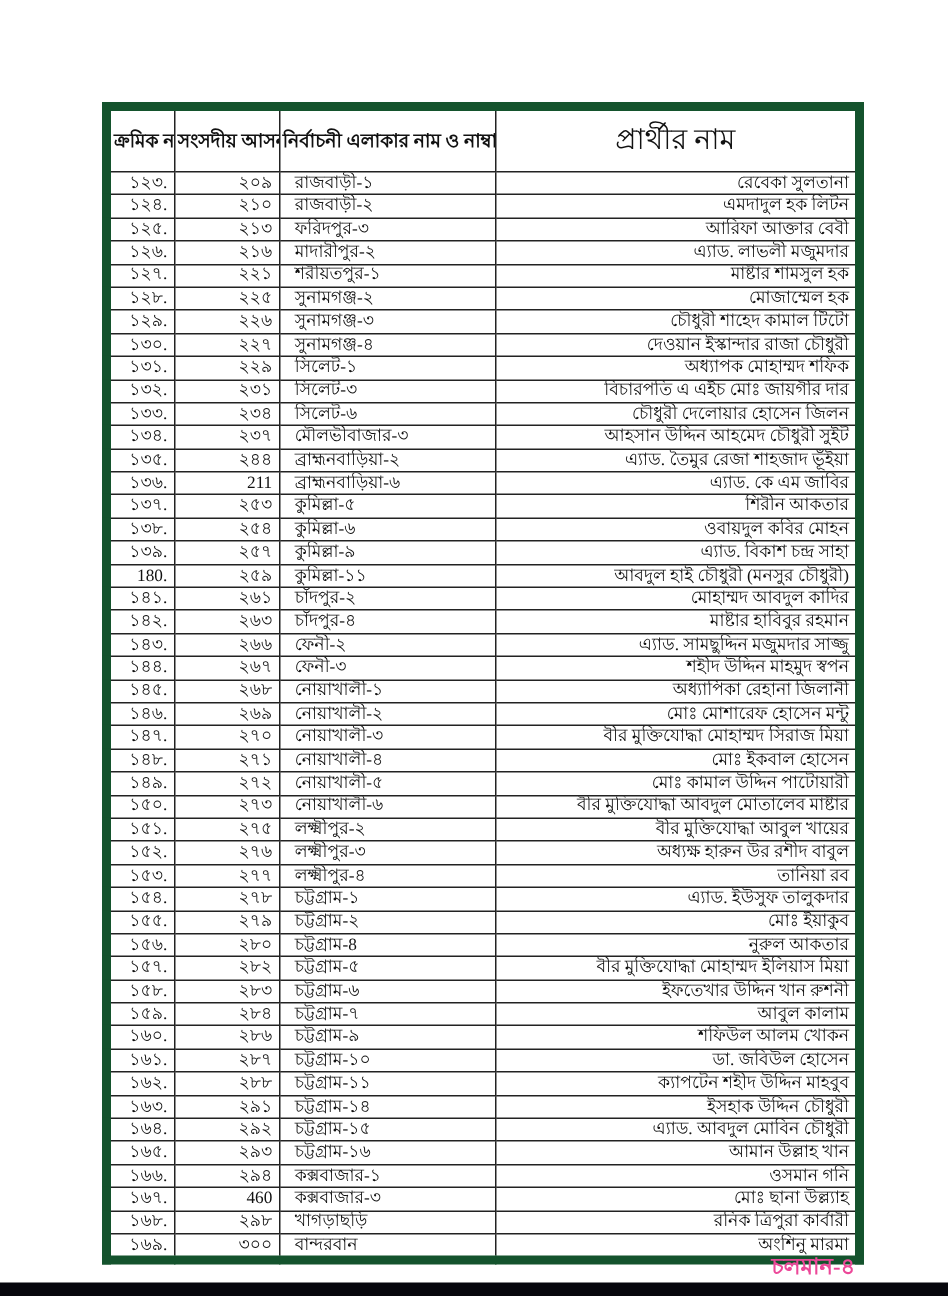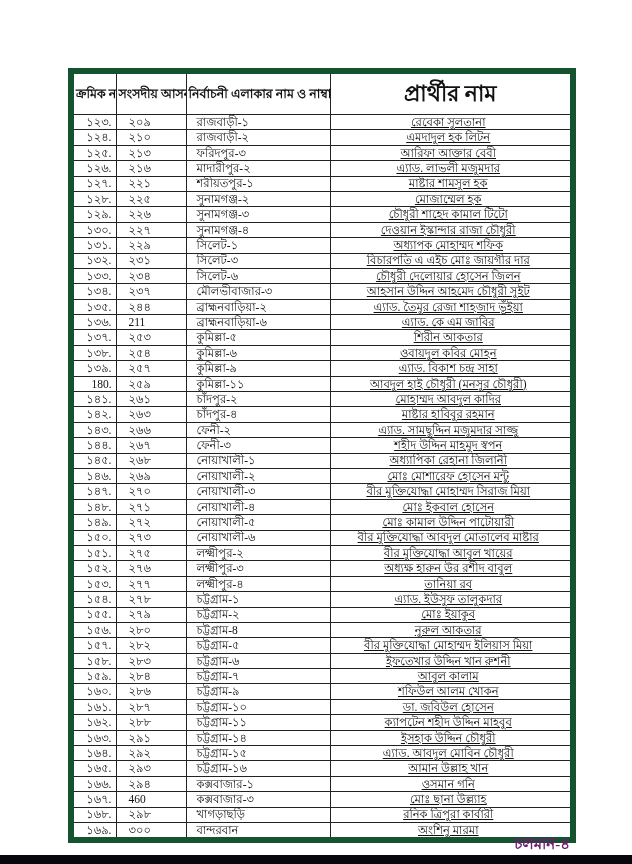"প্রার্থীর নাম" thead th.col-candidate { font-size: 22px -> 19px; font-weight: 700 -> 400 }
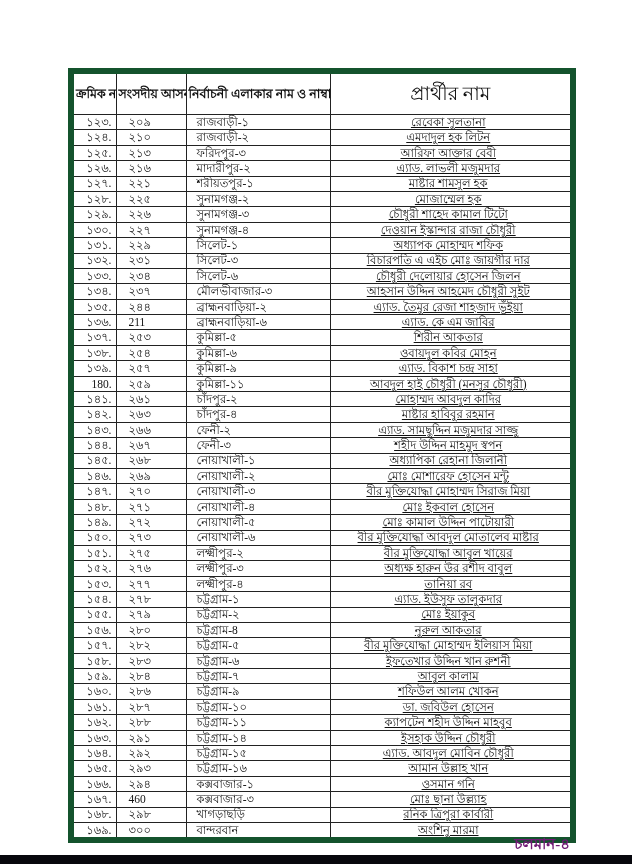"২০৯" td.col-seat { text-align: left -> right }
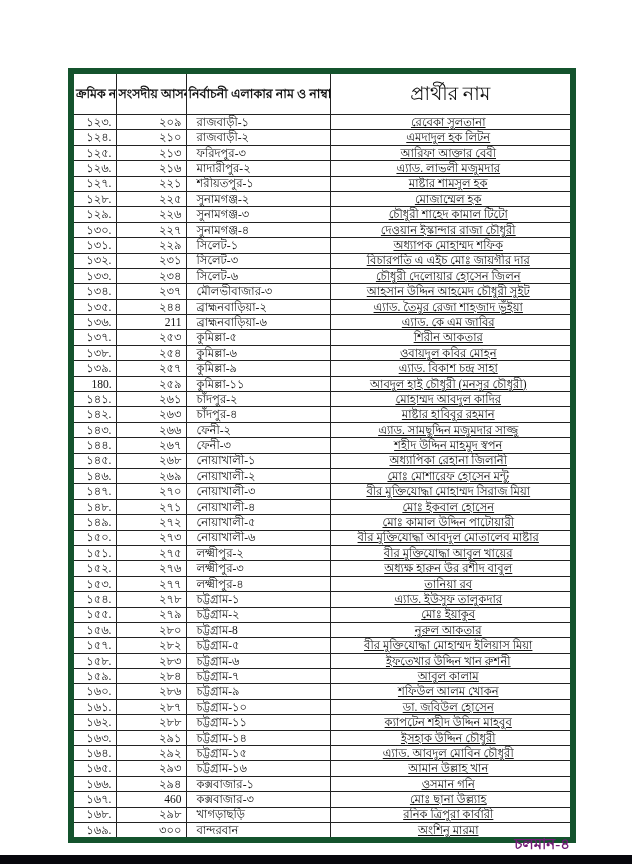"রেবেকা সুলতানা" td.col-candidate { text-align: center -> right; text-decoration: underline -> none }
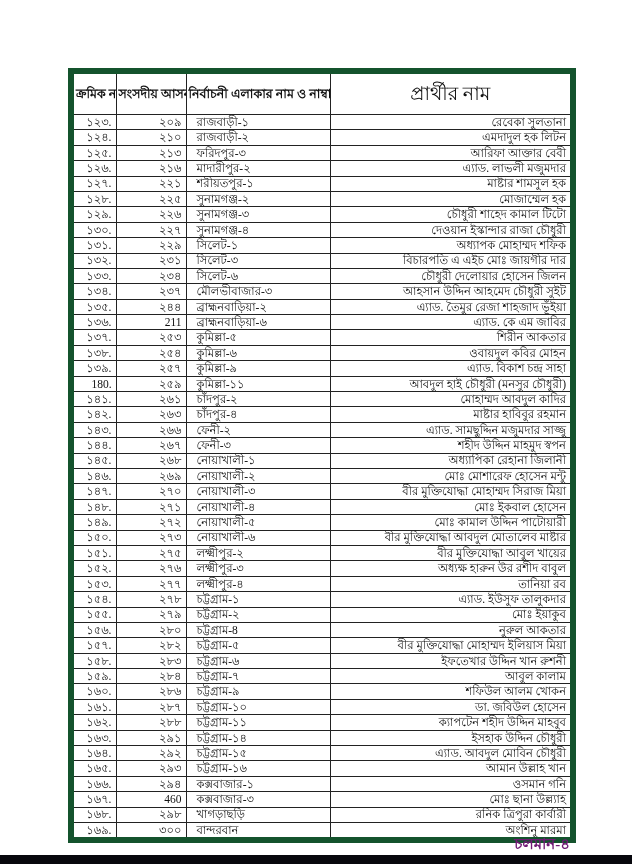"চলমান-৪" .footer-note { color: #701a75 -> #ec4899 }
